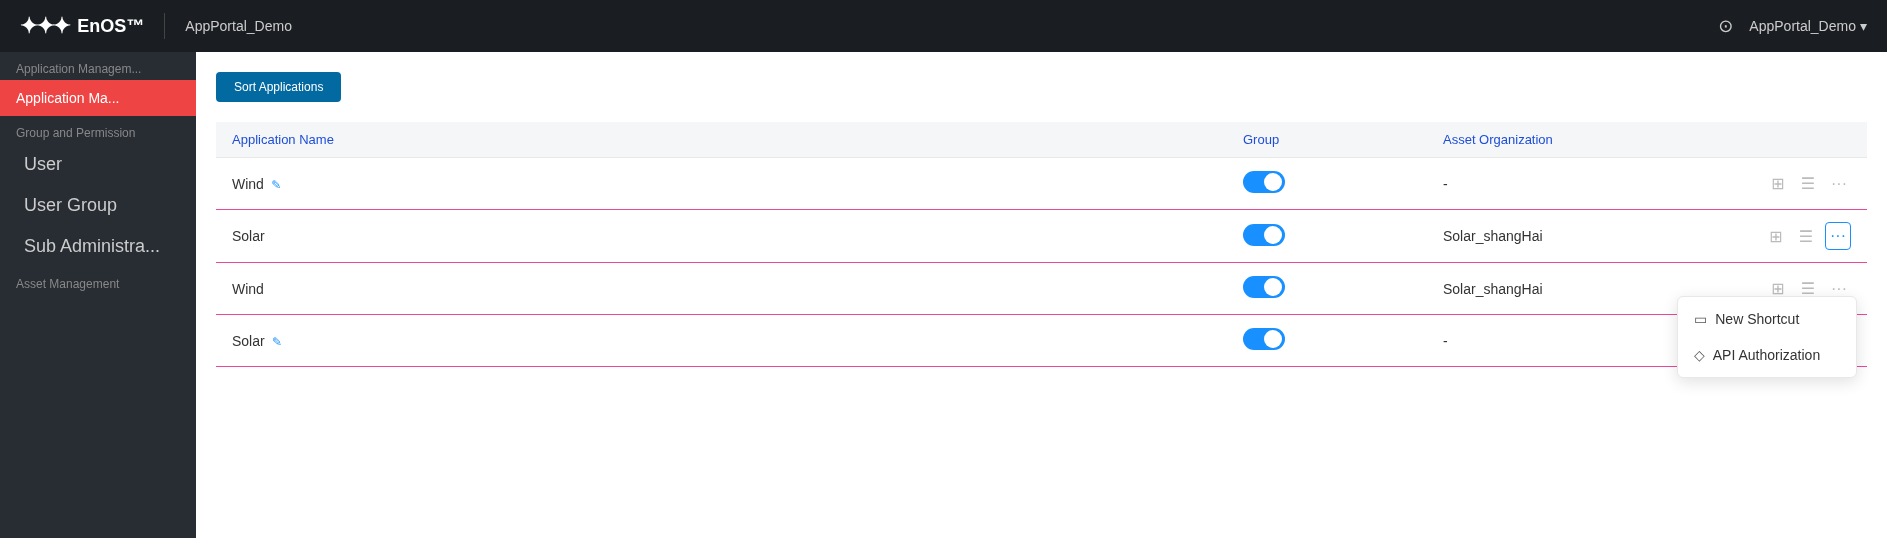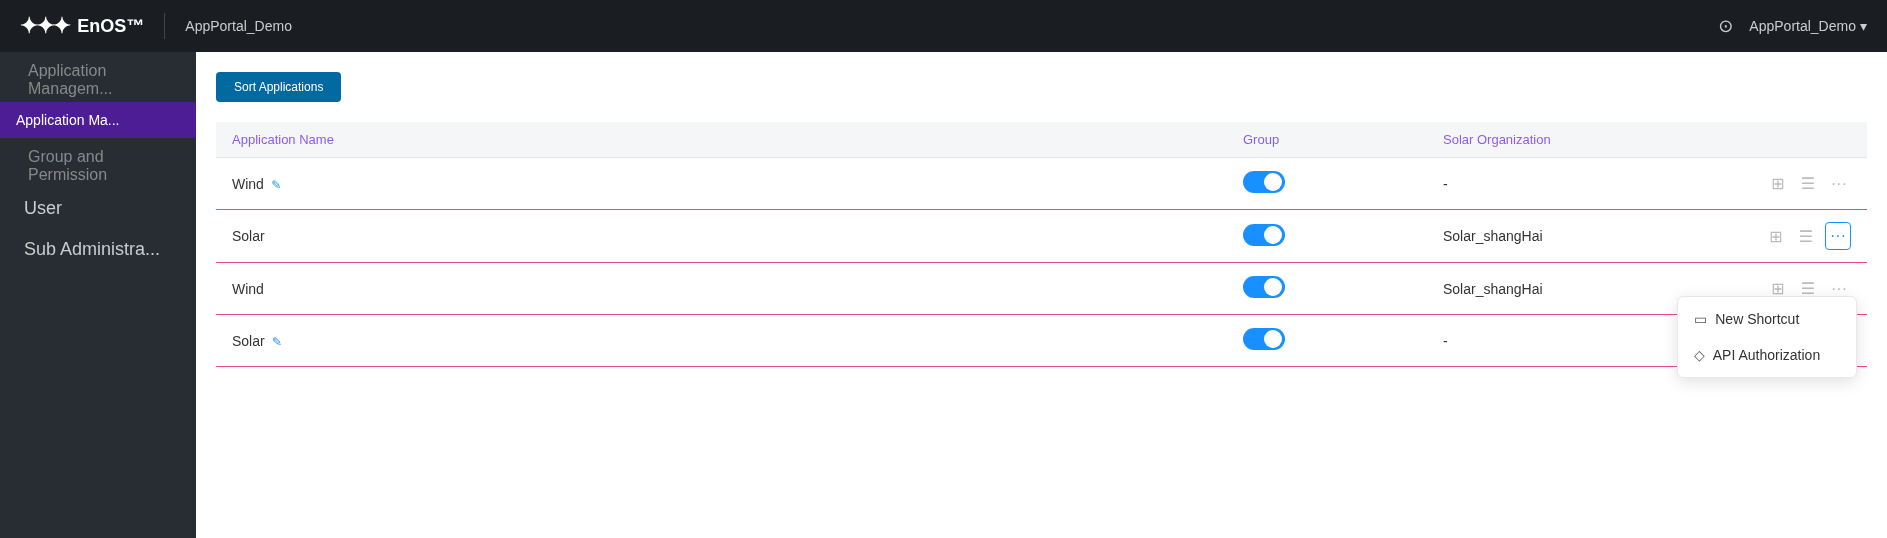"Application Managem..." .sidebar-section-label { font-size: 16px -> 12px; padding: 10px 28px 4px -> 10px 16px 4px }
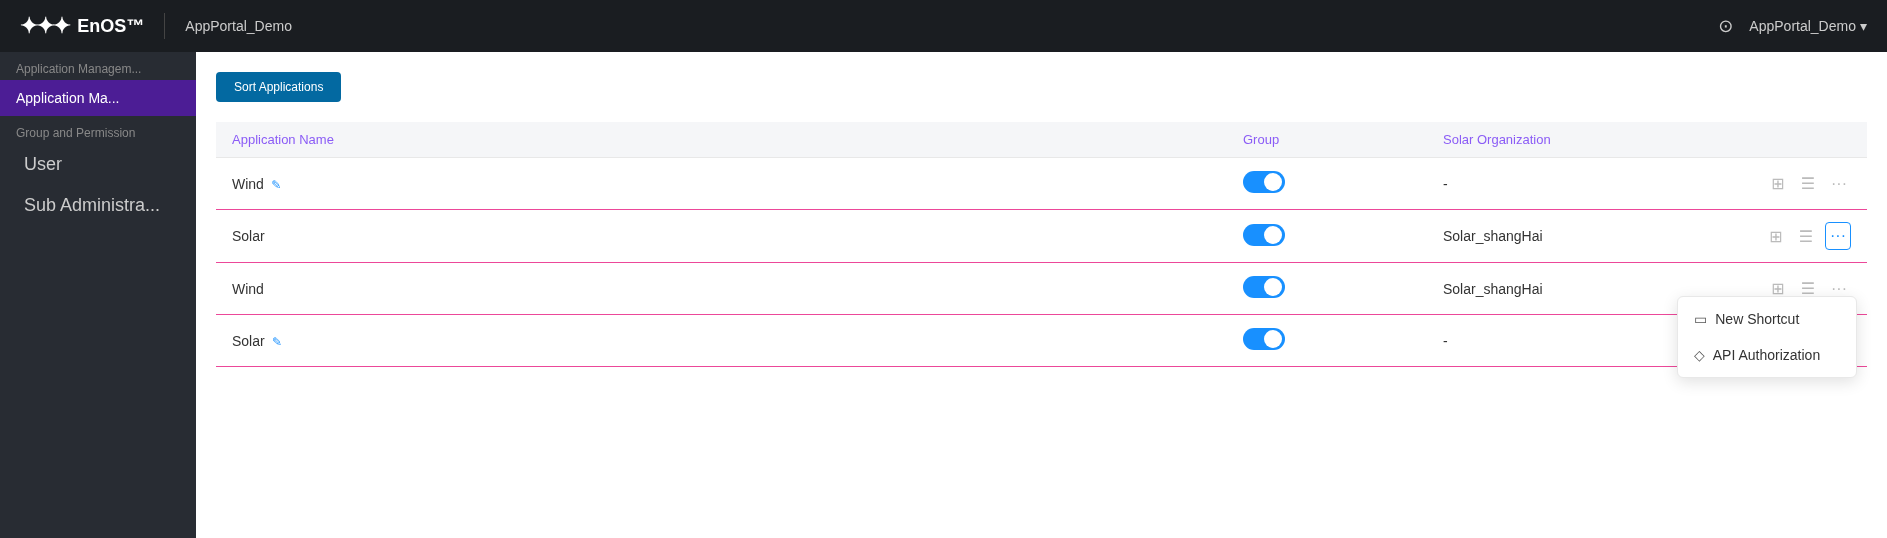"Application Ma..." .sidebar-item.active { background: #4c1d95 -> #ef4444 }
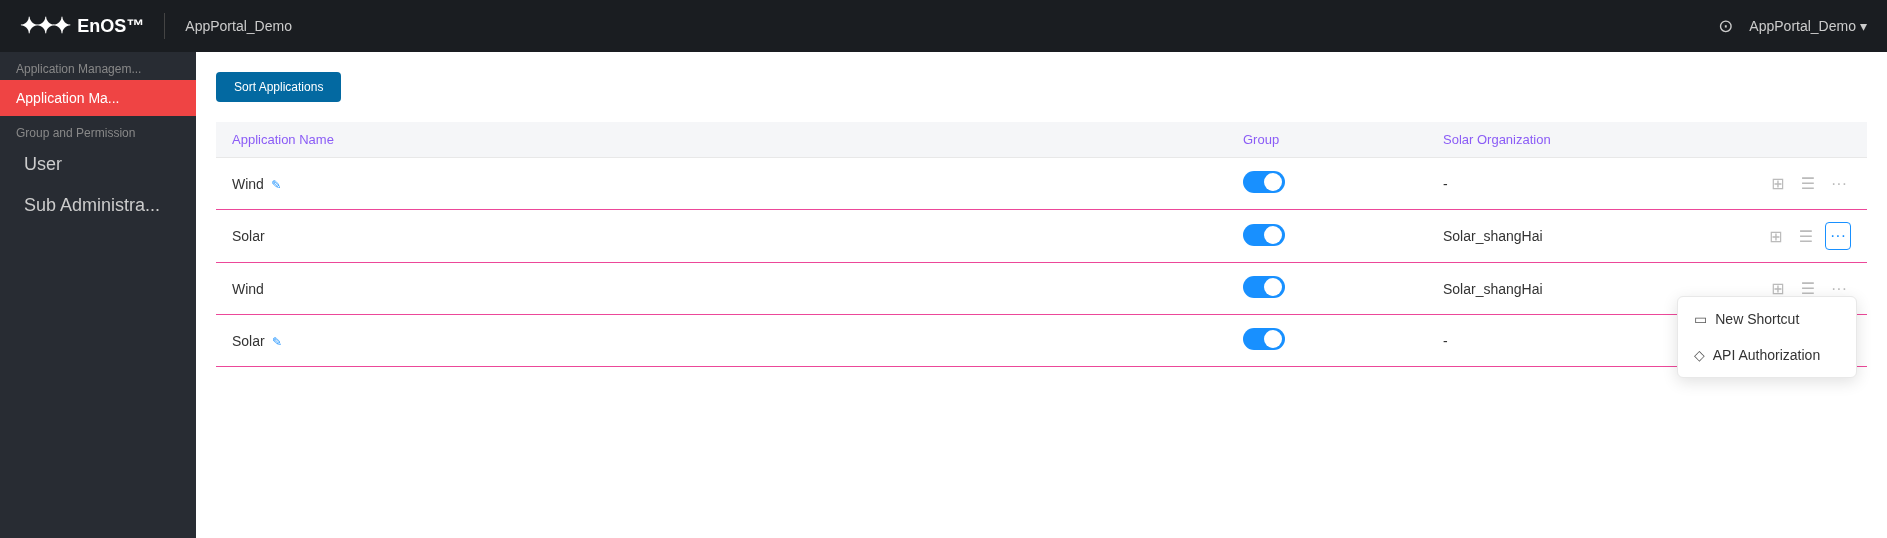"Application Name" .app-table th { color: #8b5cf6 -> #1d4ed8 }
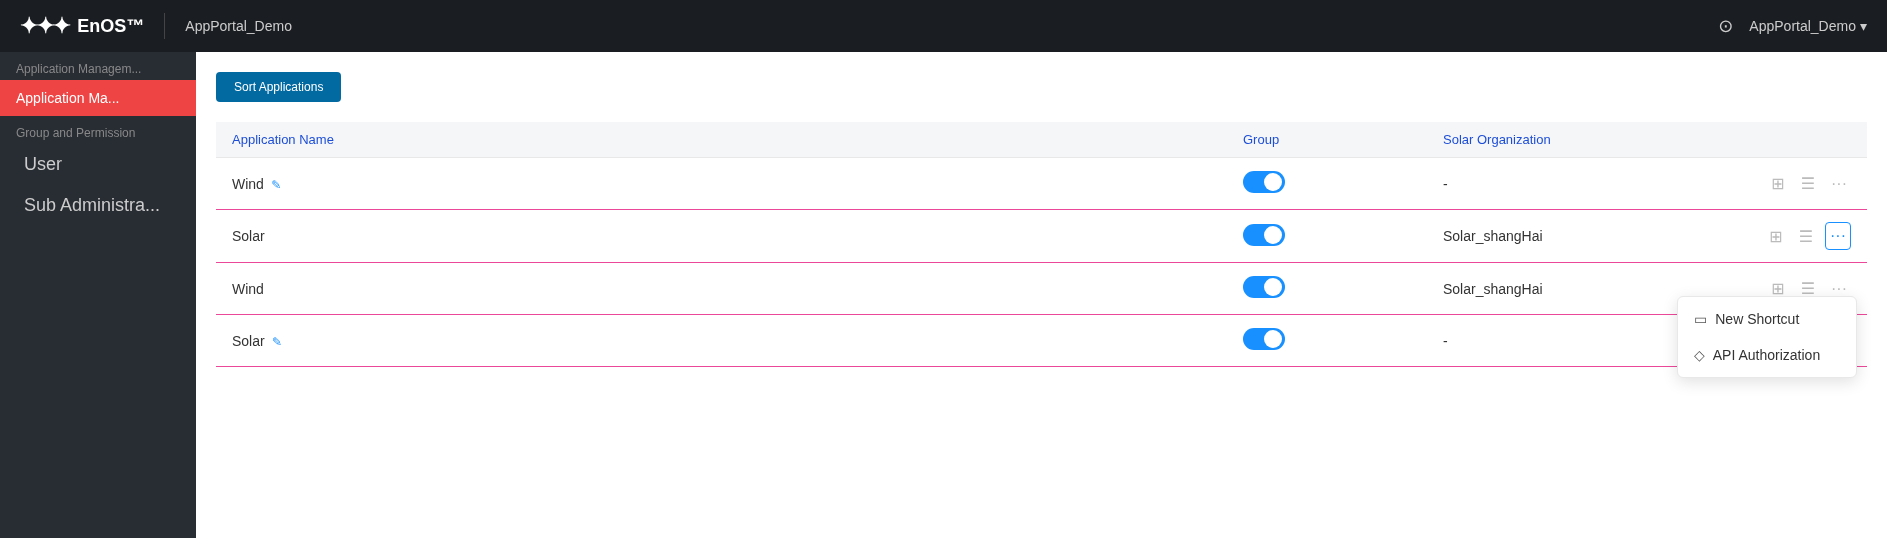"Solar Organization" th.col-org { text: Solar -> Asset }
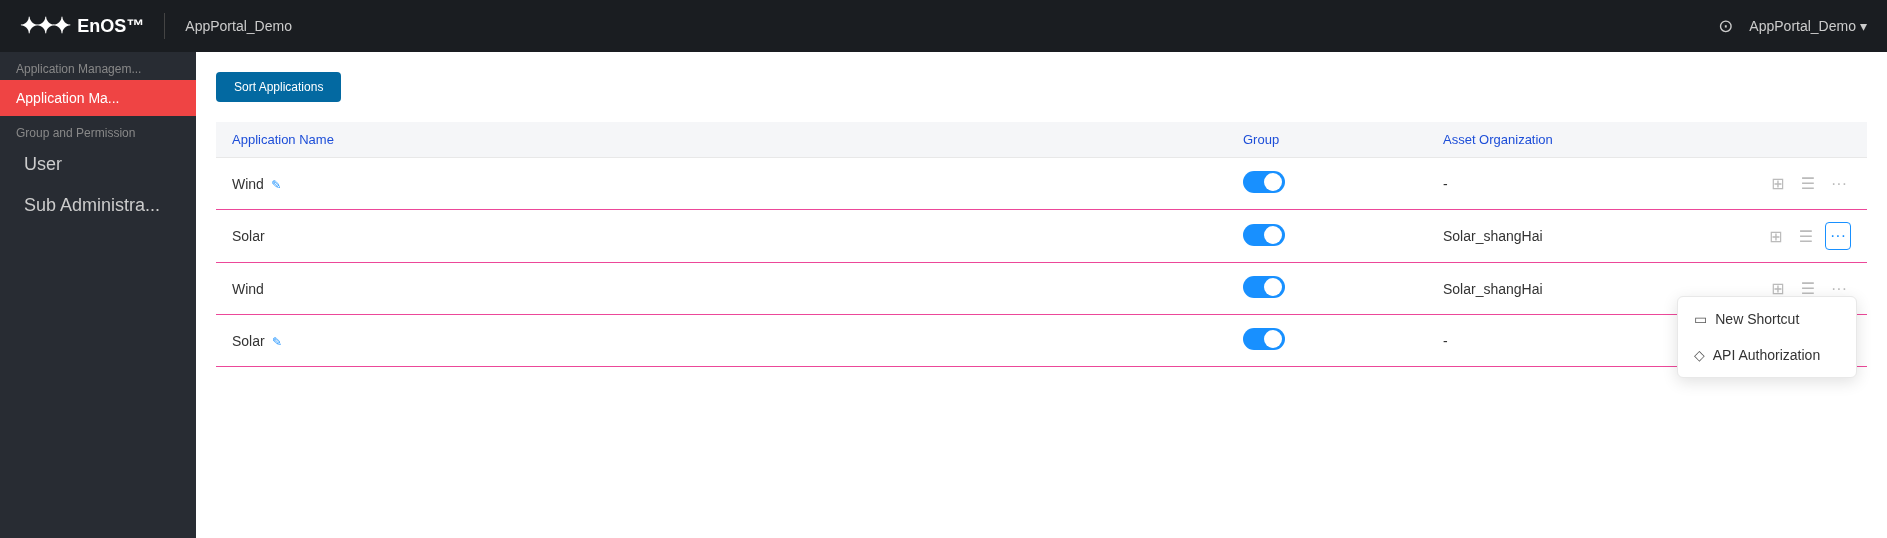"User Group" div.sidebar-subitem { html: none -> <div> <span>User Group</span> </div> }
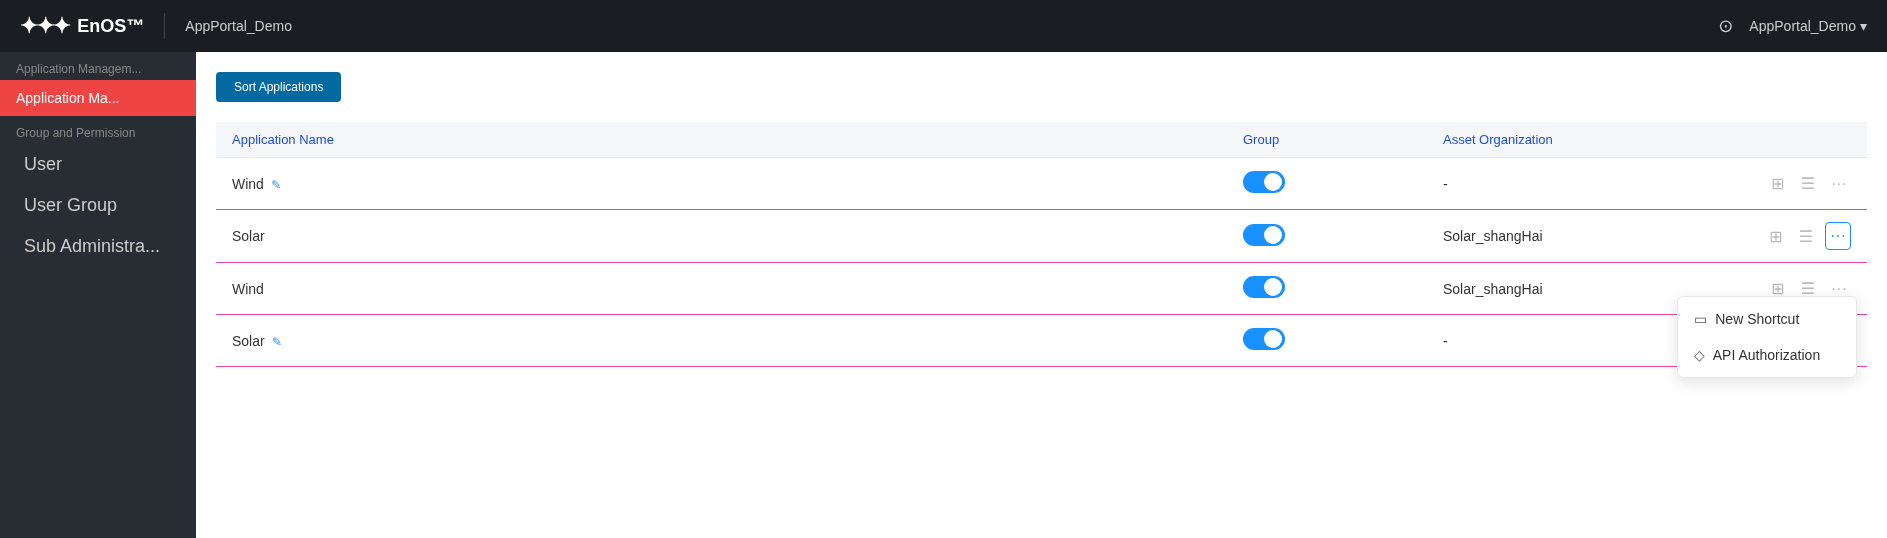"Asset Management" div.sidebar-section-label { html: none -> <div>Asset Management</div> }
